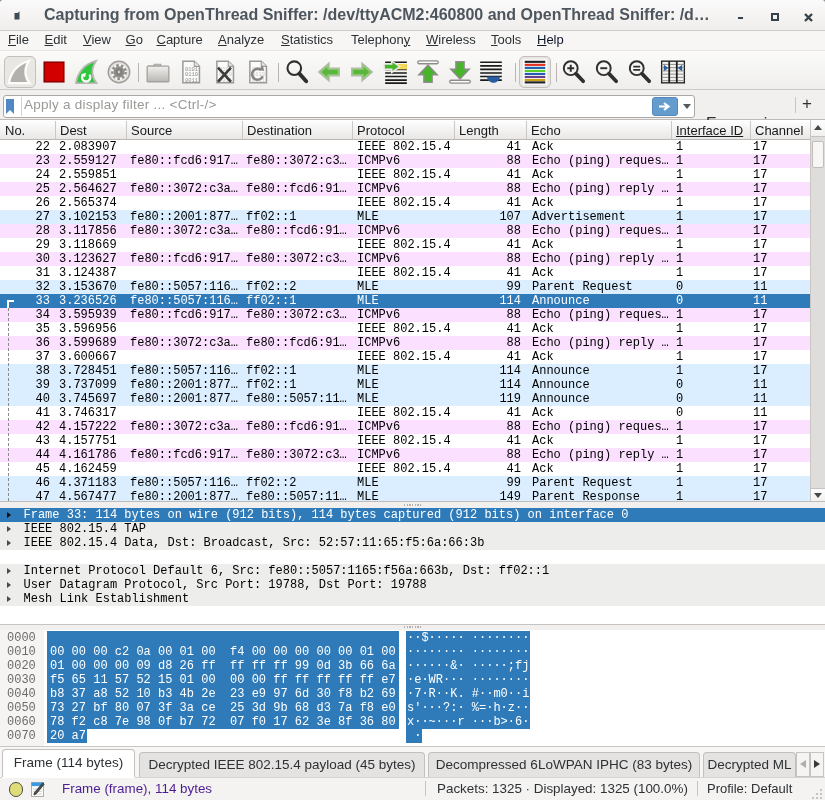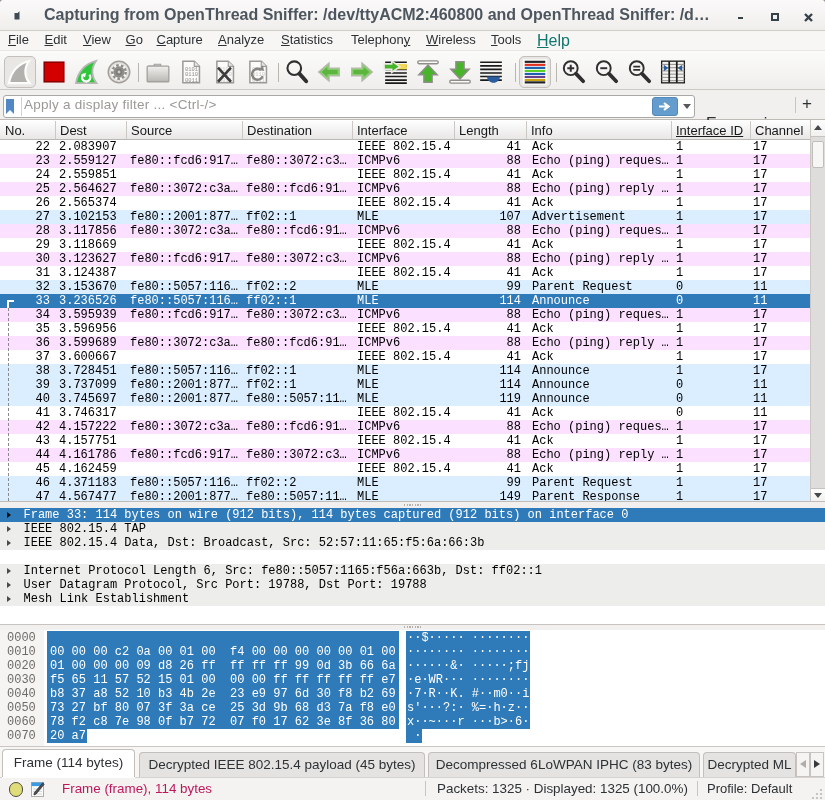"Help" div.abs { color: #0f766e -> #0f172a; font-size: 16px -> 13px }
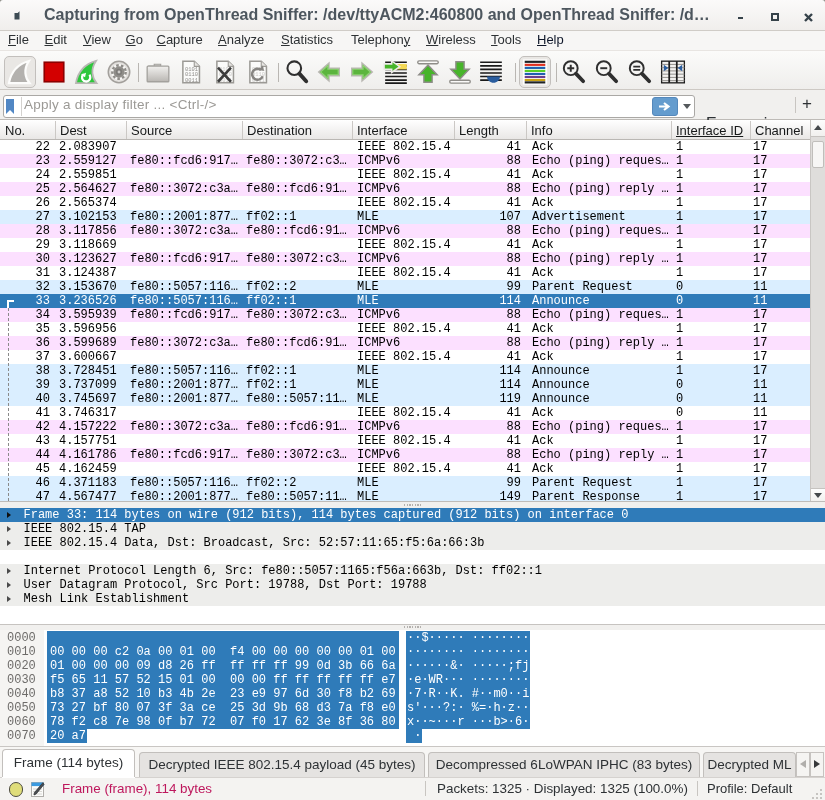"Interface" div.abs { text: Interface -> Protocol }
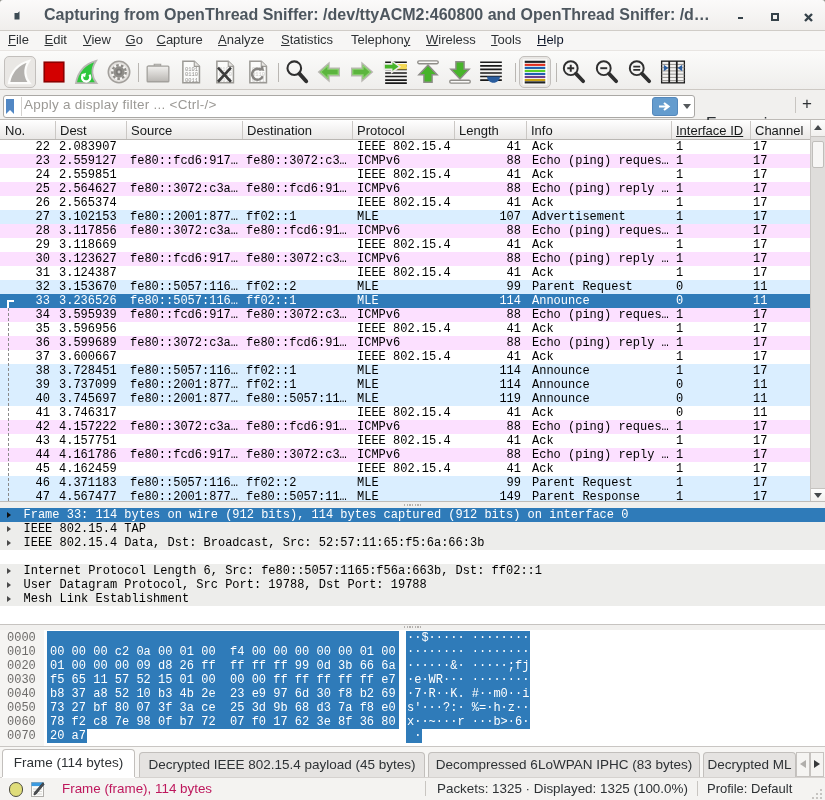"Info" div.abs { text: Info -> Echo }
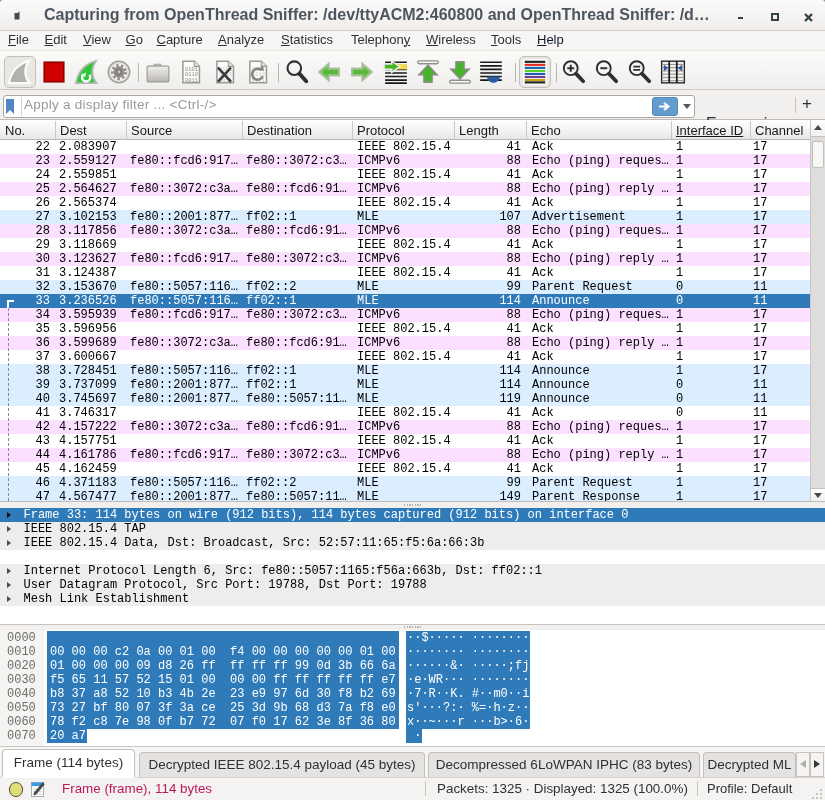"Internet Protocol Length 6, Src:" span.abs { text: Length -> Default }
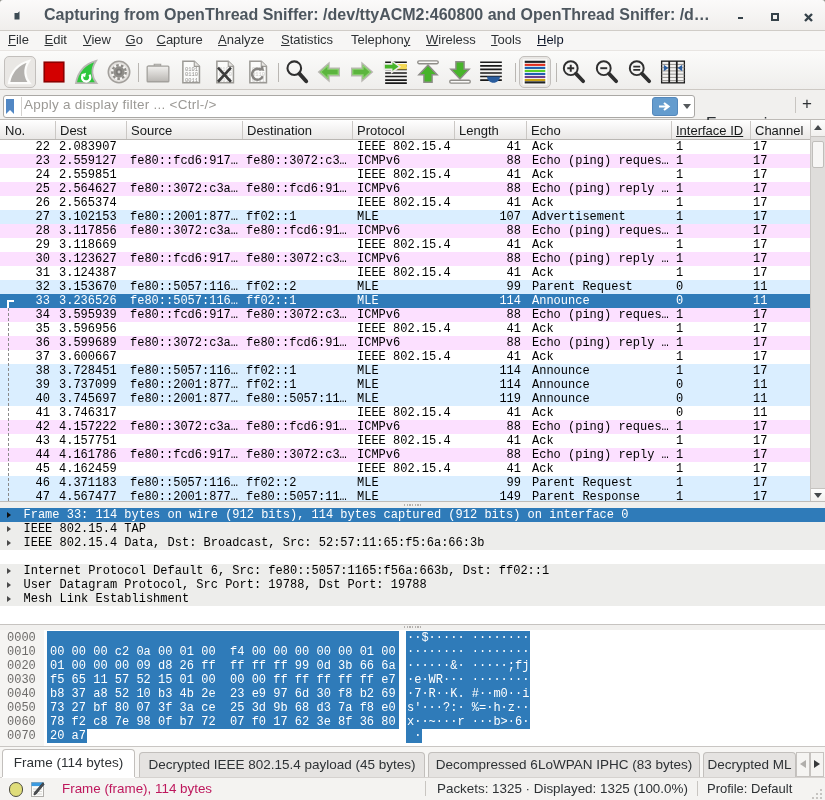"Frame (frame), 114 bytes" div.abs { color: #be185d -> #4c1d95 }
